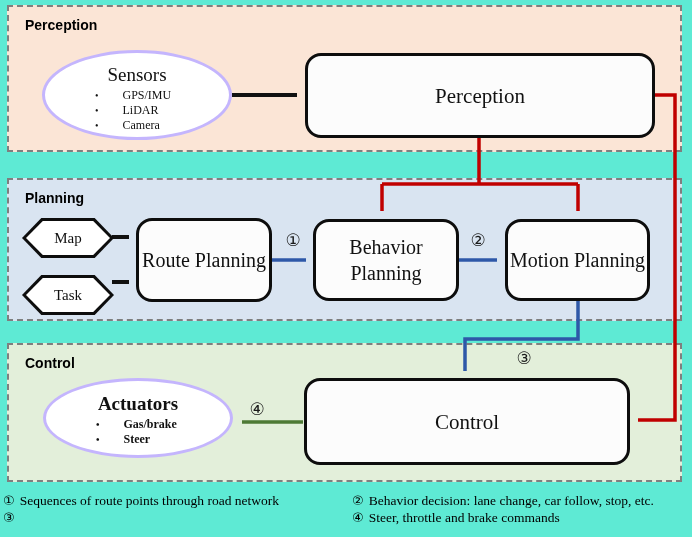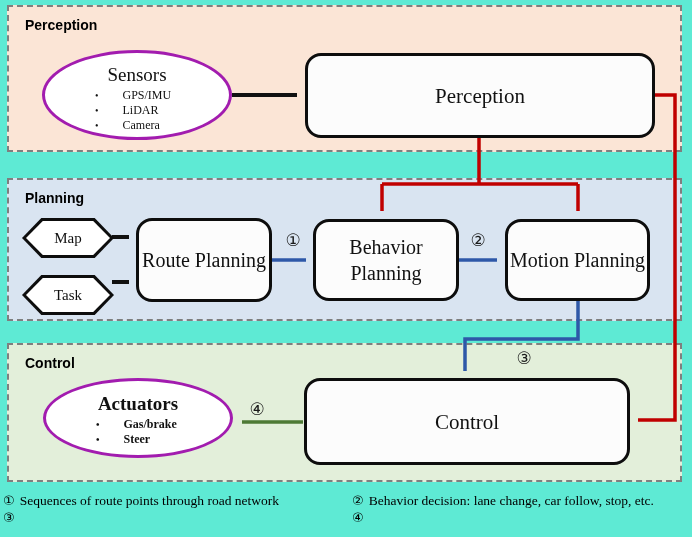"Sensors" .ellipse { border: 3px solid #a21caf -> 3px solid #c4b5fd }
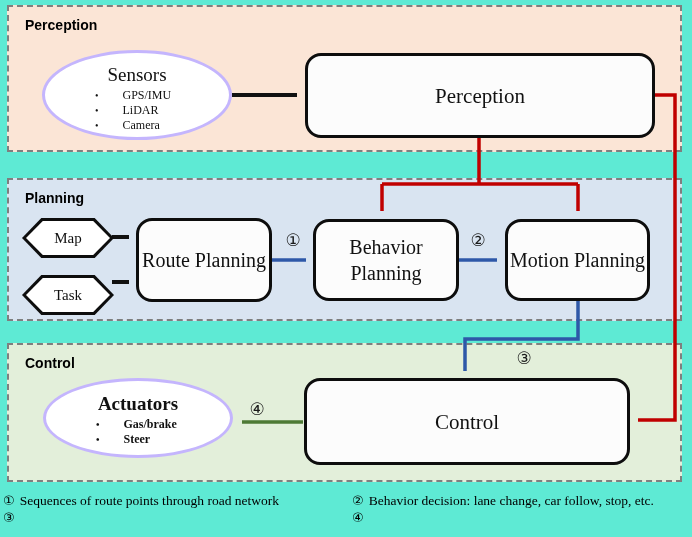"Steer, throttle and brake commands" span { html: none -> <span>Steer, throttle and brake commands</span> }
